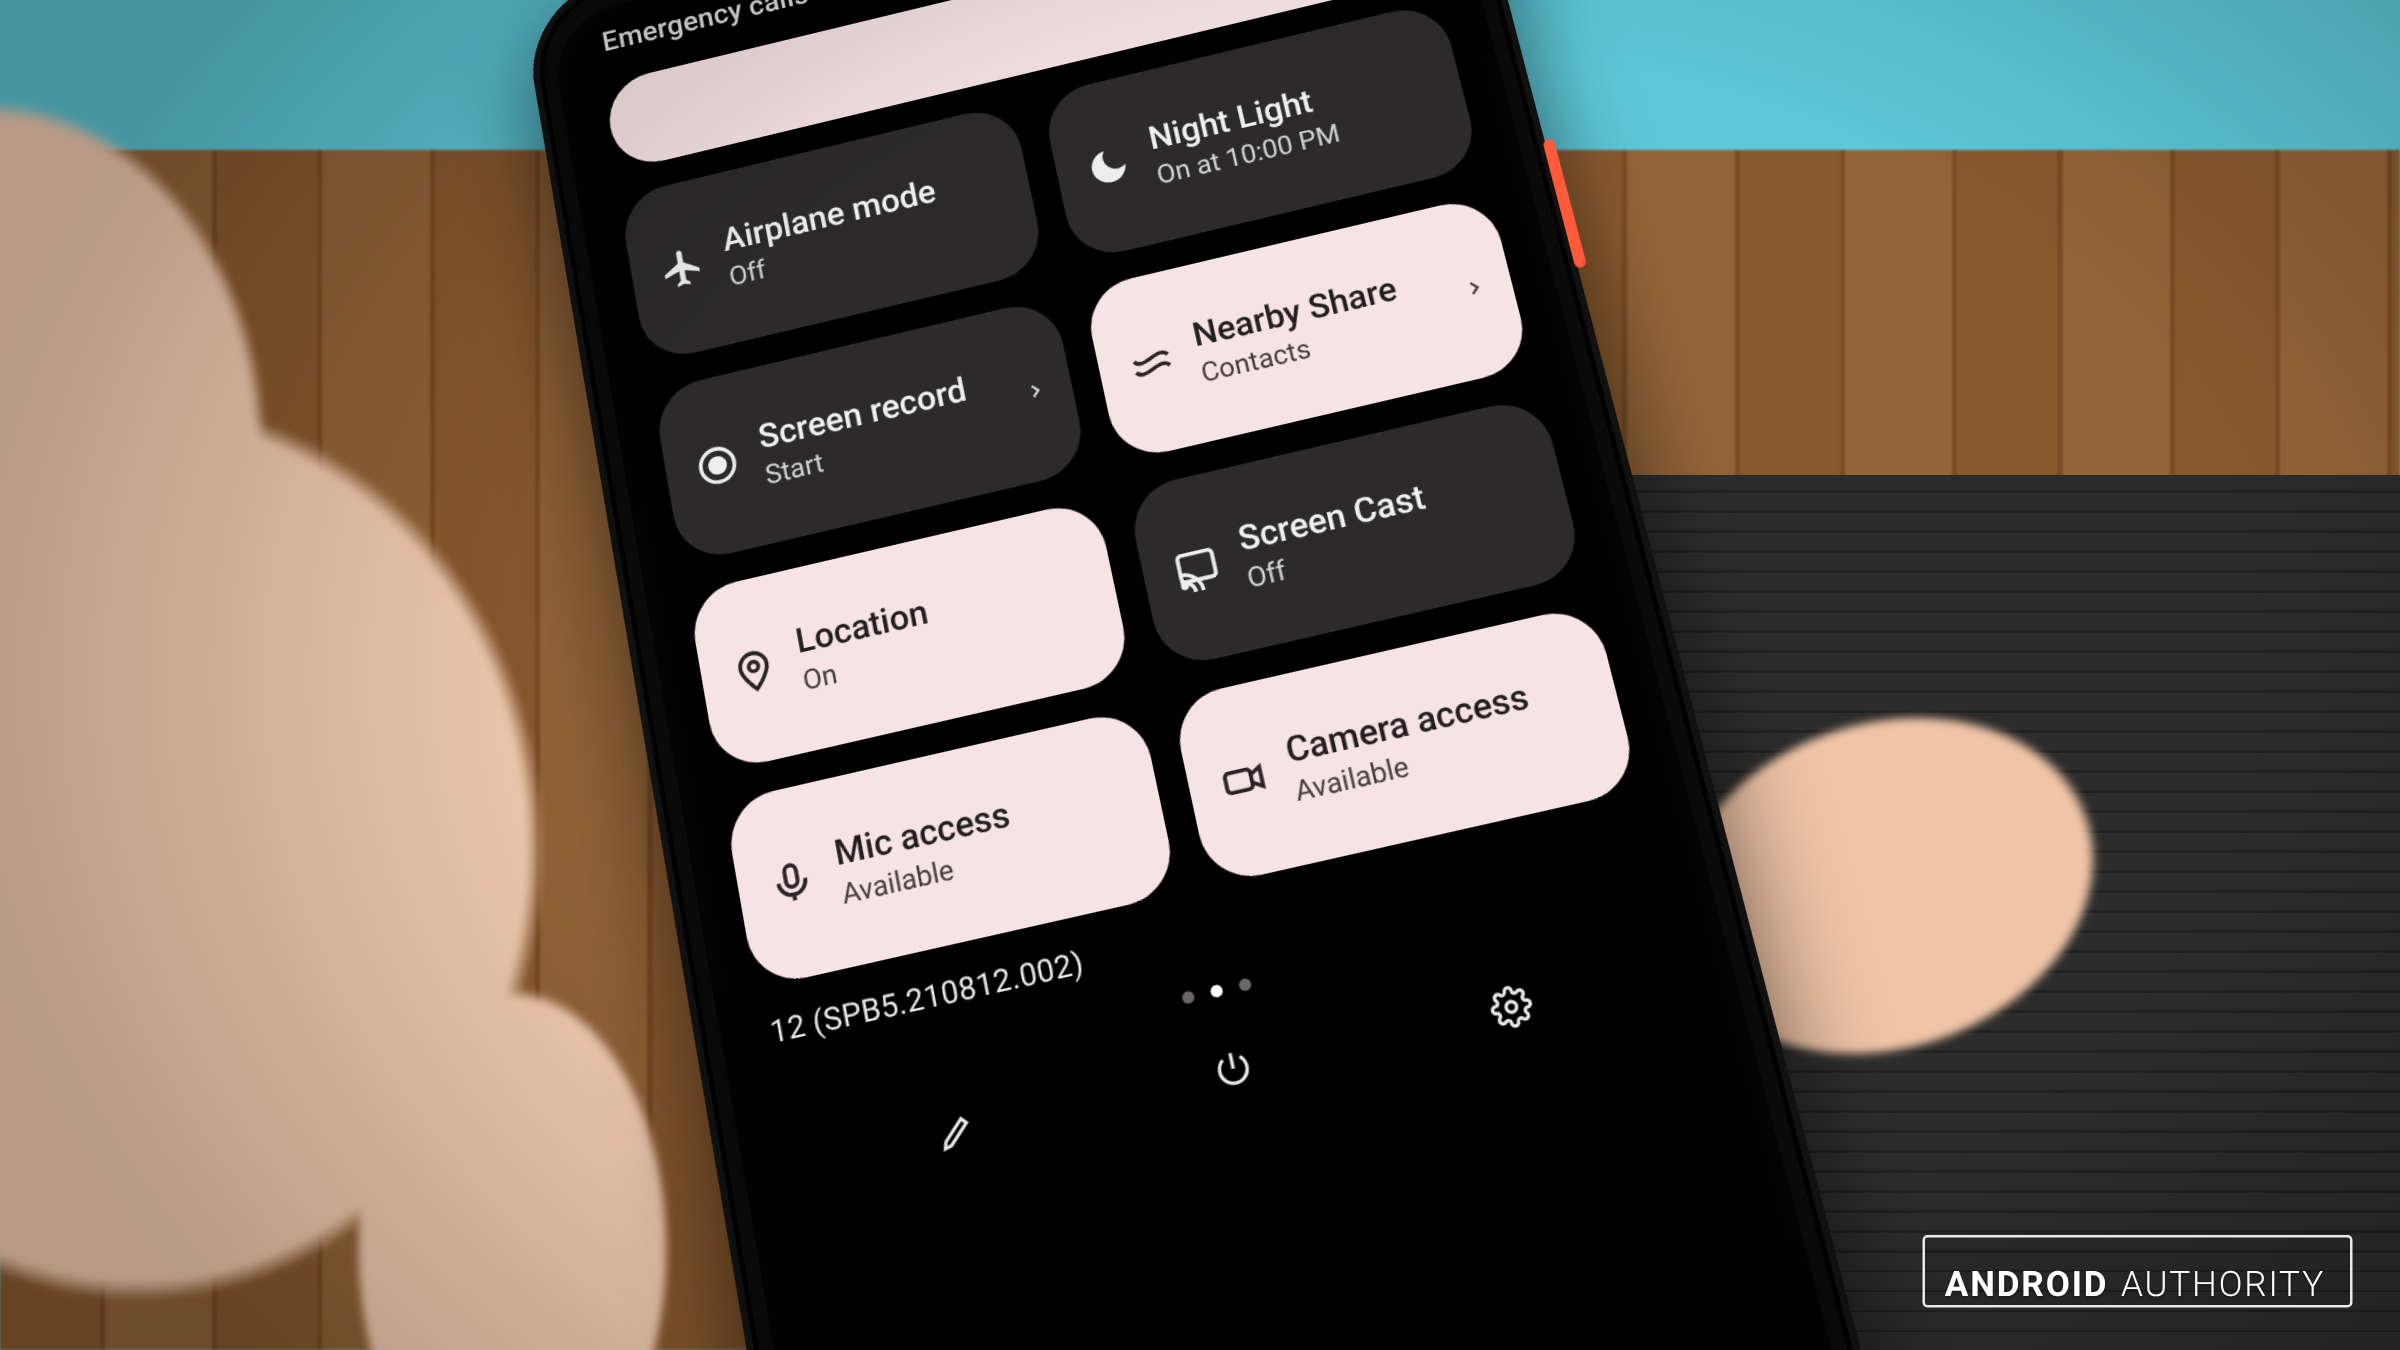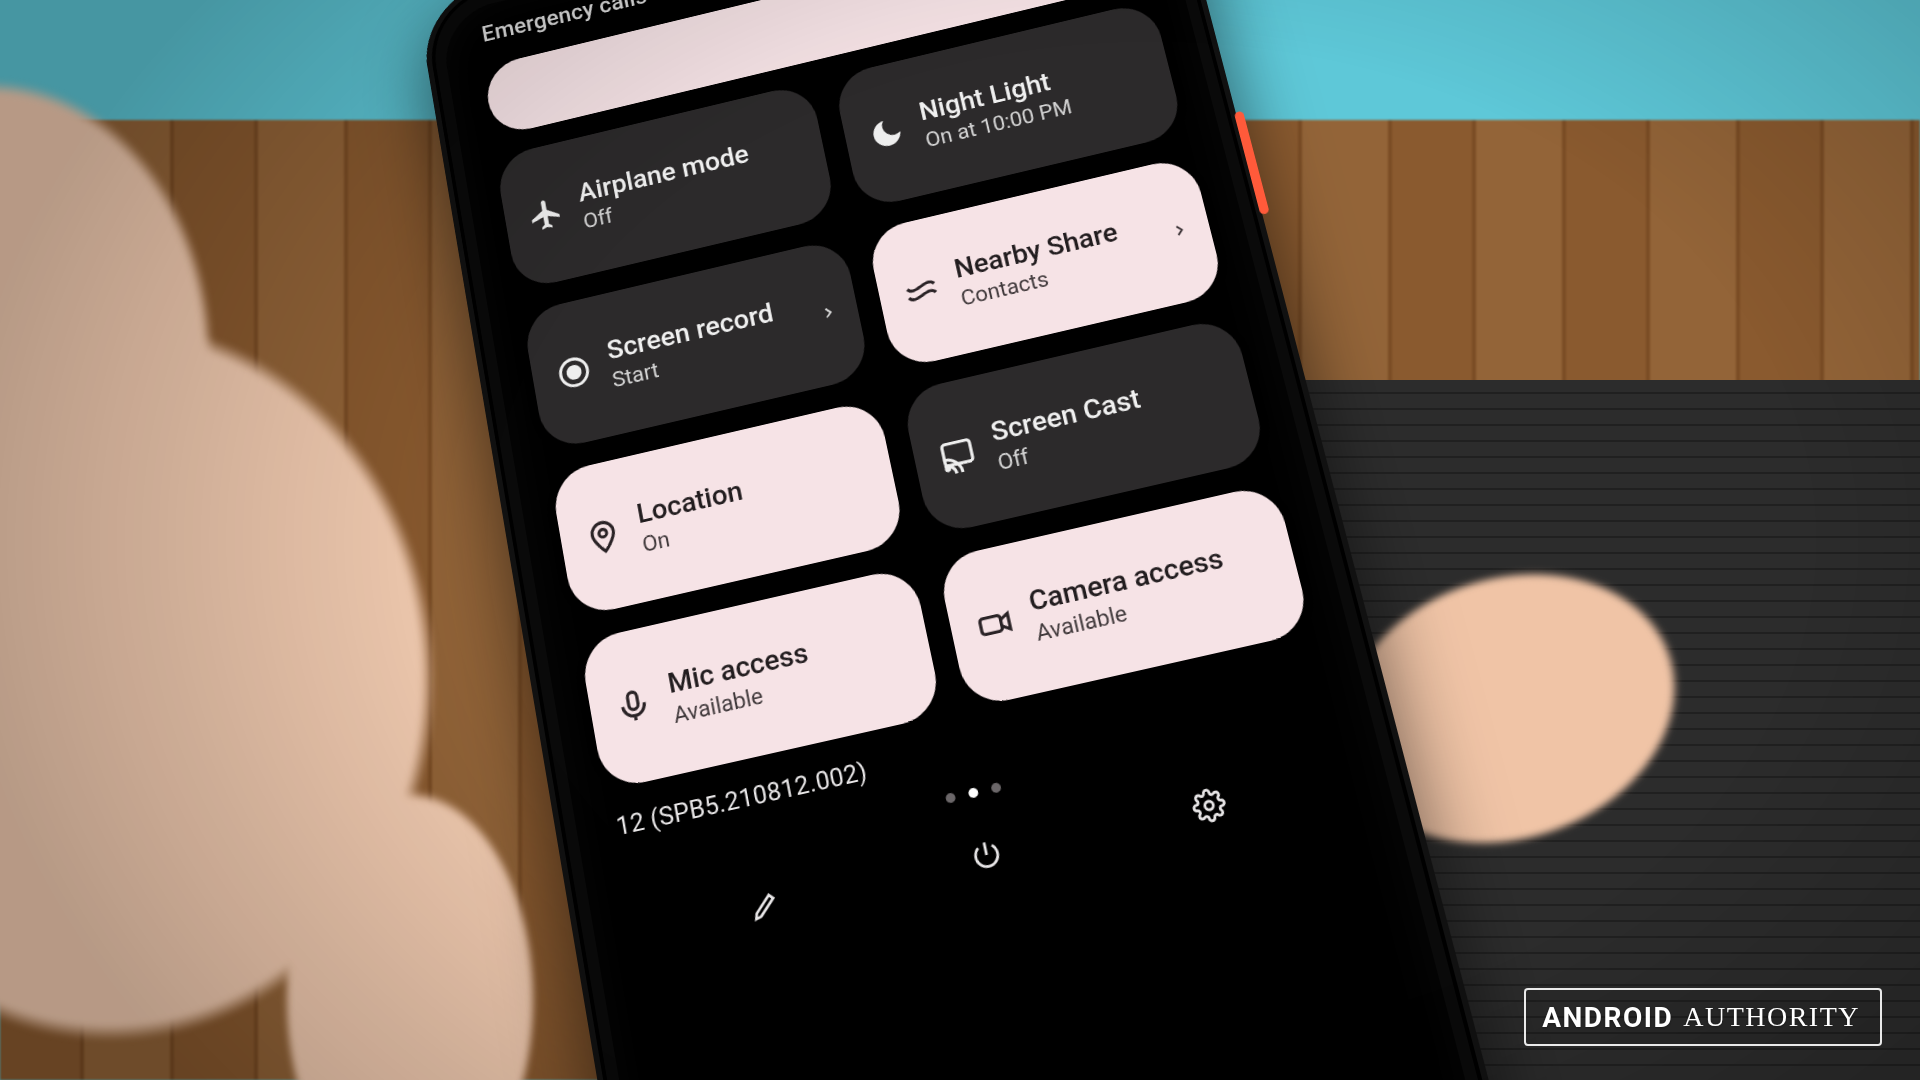"ANDROID" .watermark { align-items: center -> flex-end }
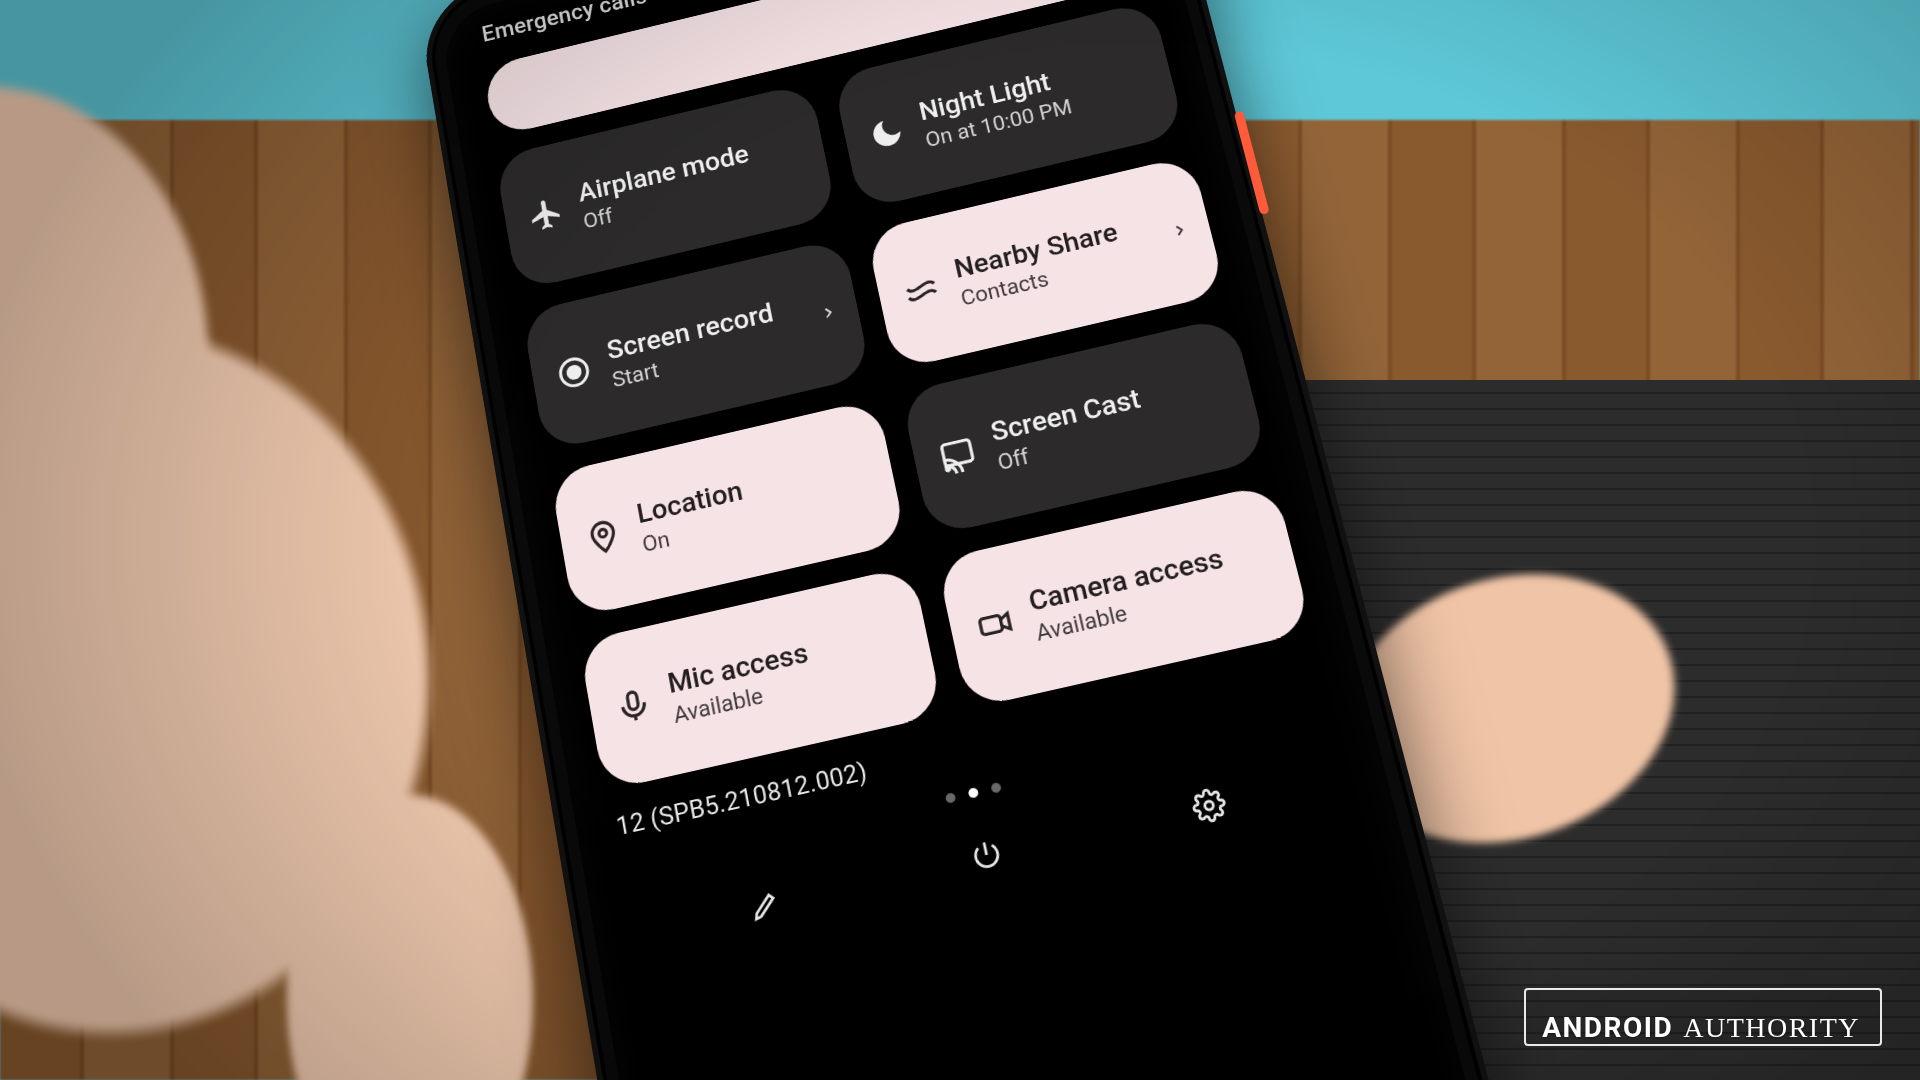"AUTHORITY" .watermark span.thin { font-family: Liberation Serif, serif -> none }
